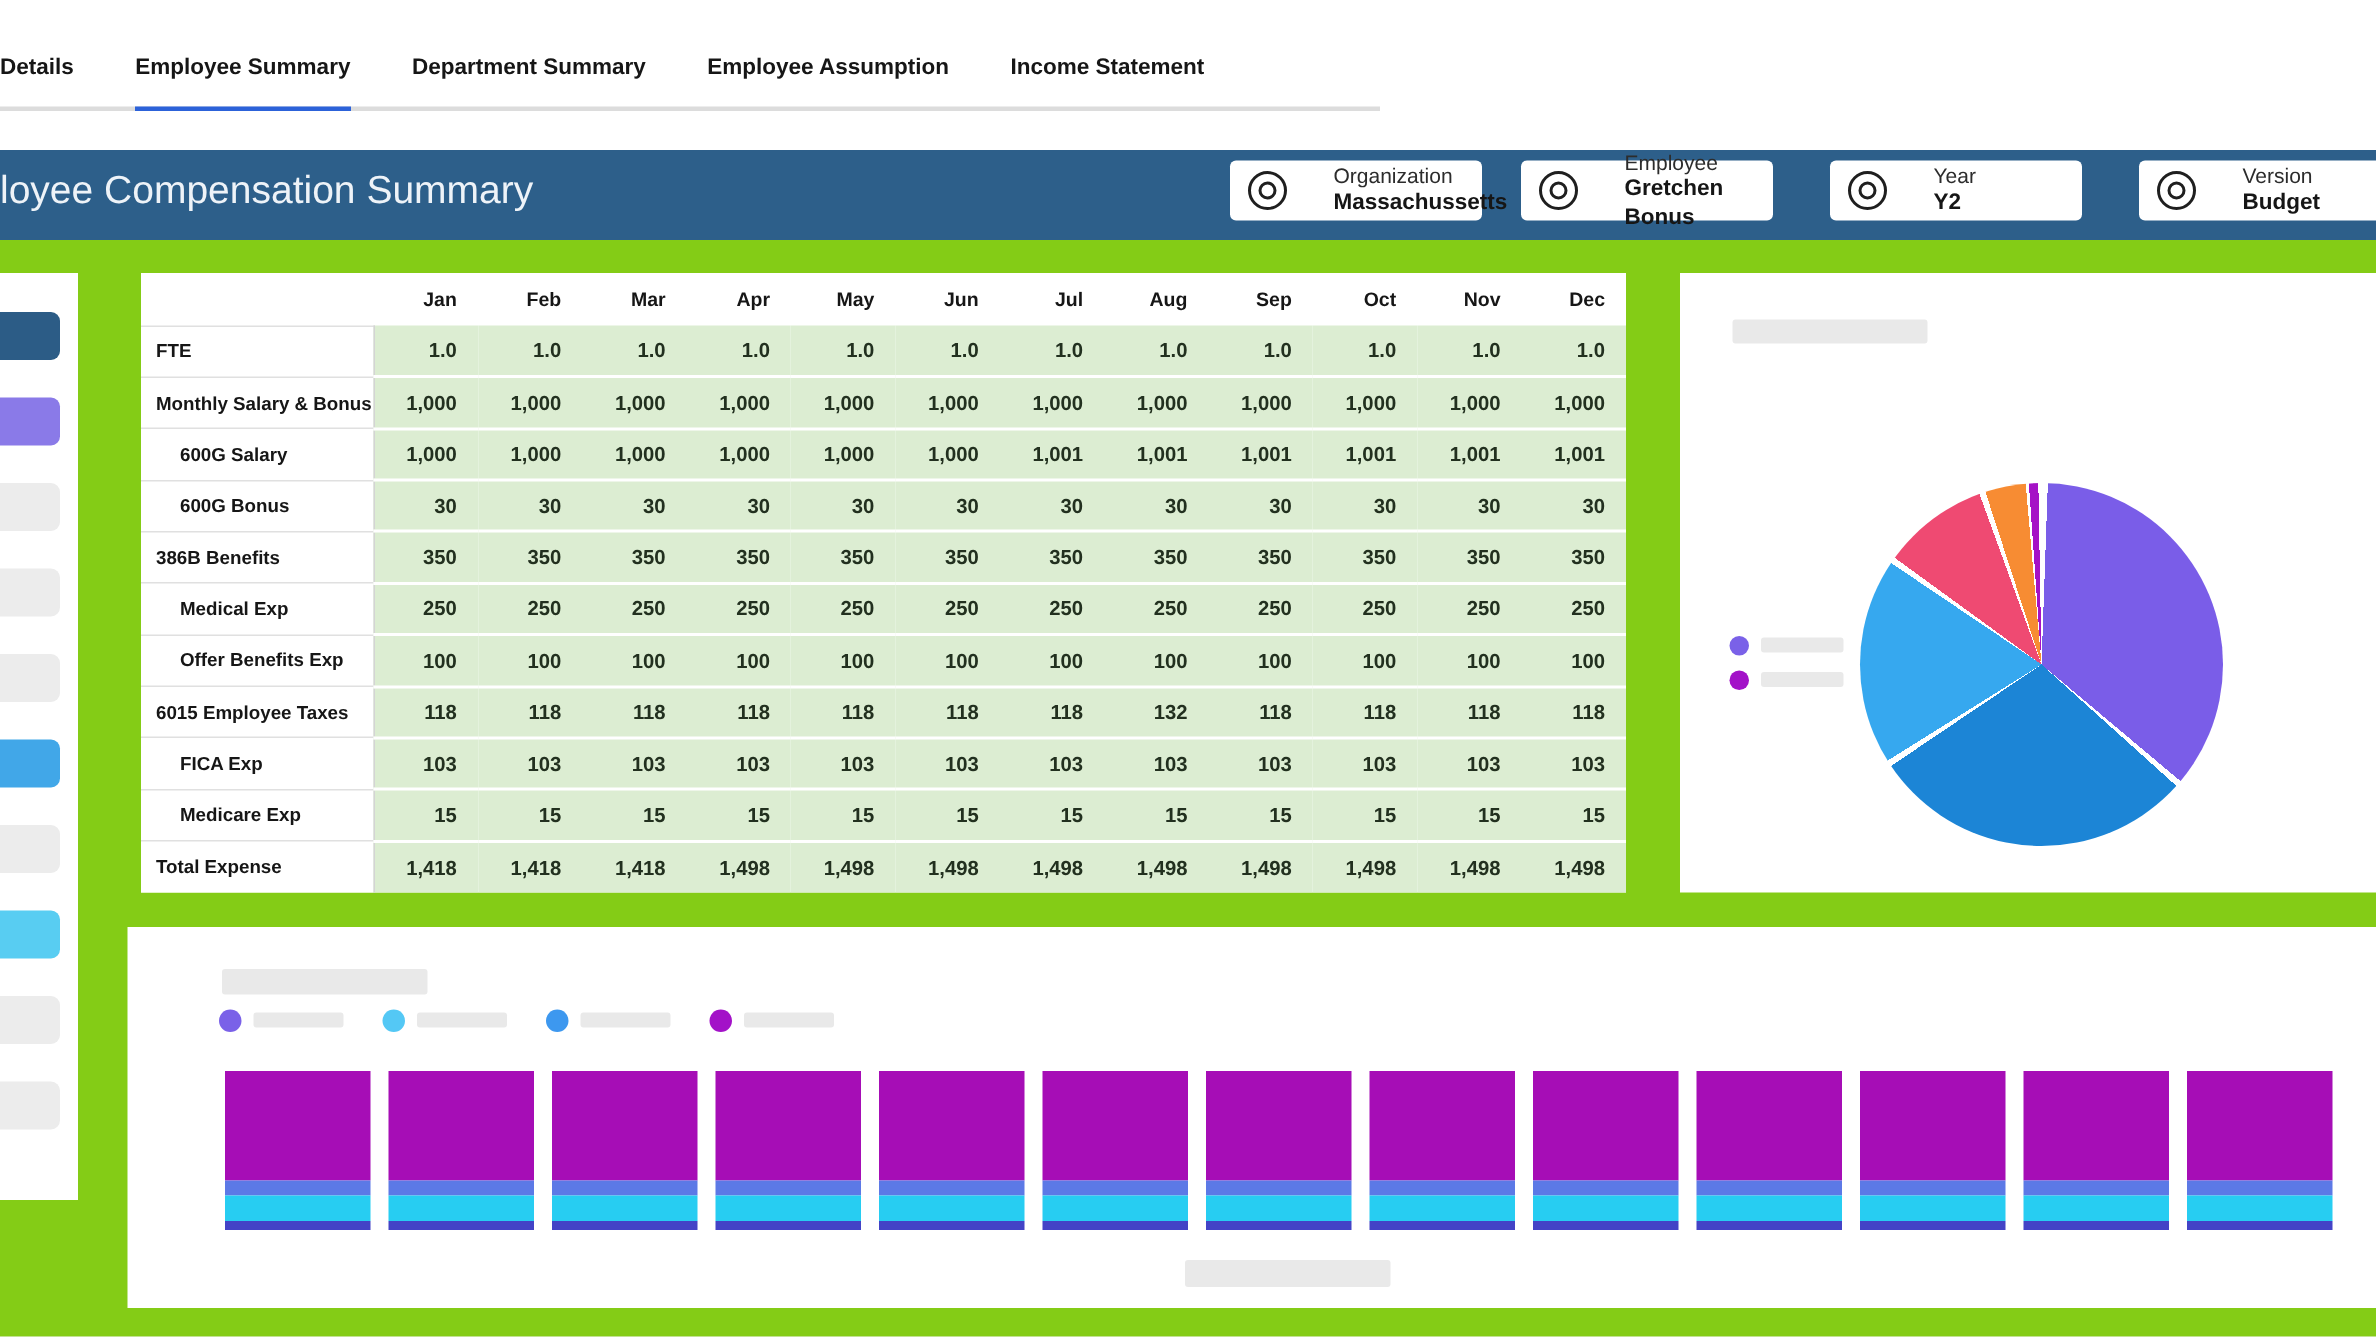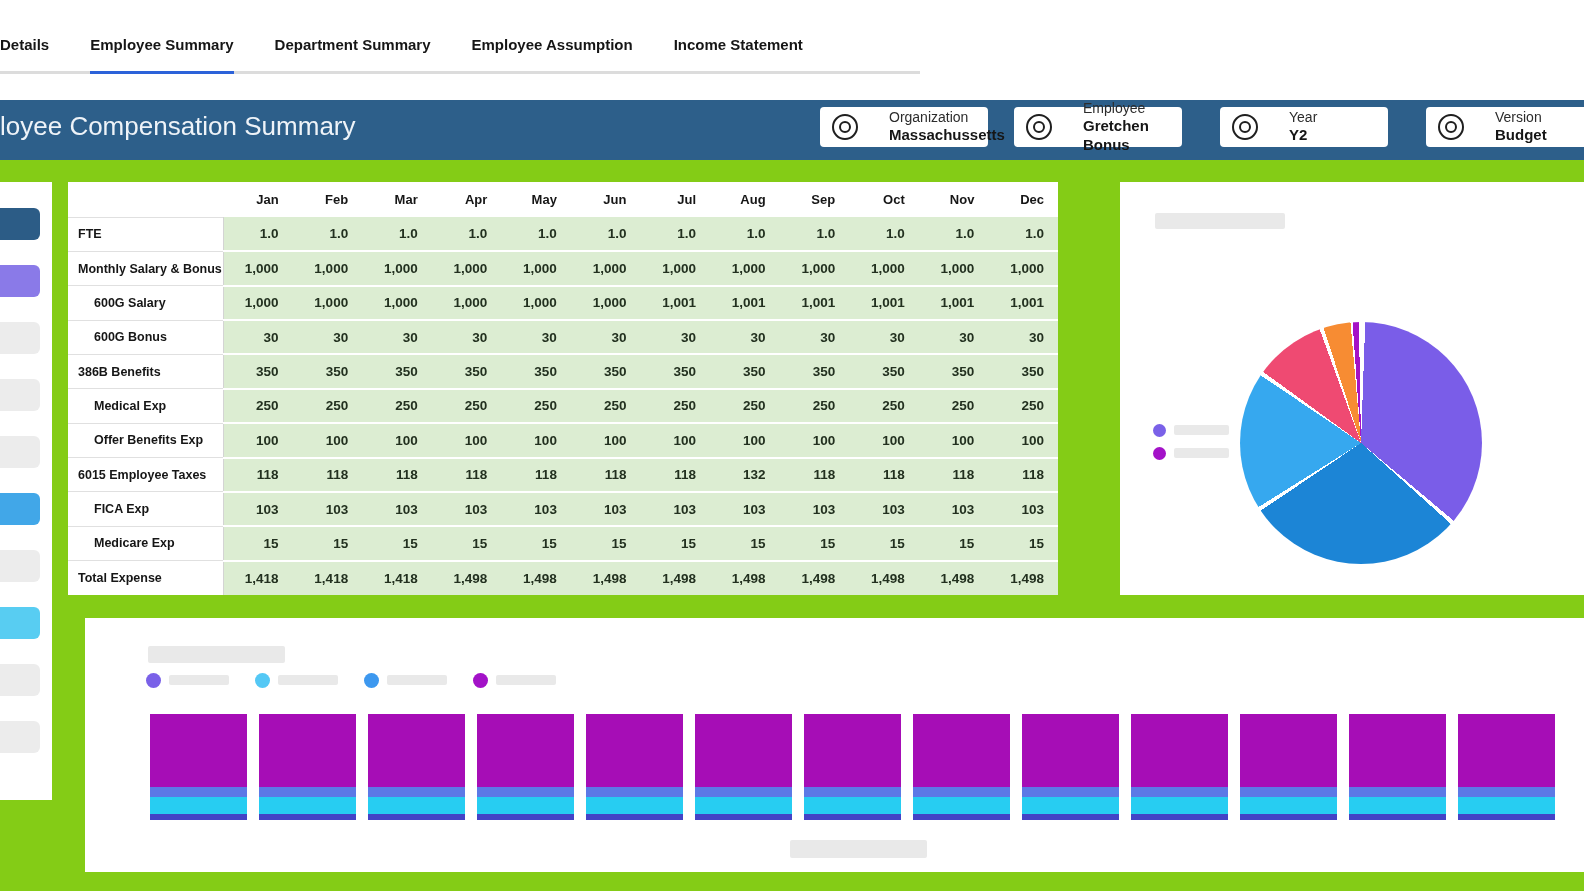"Jan" .table-card { left: 68px -> 94px }
